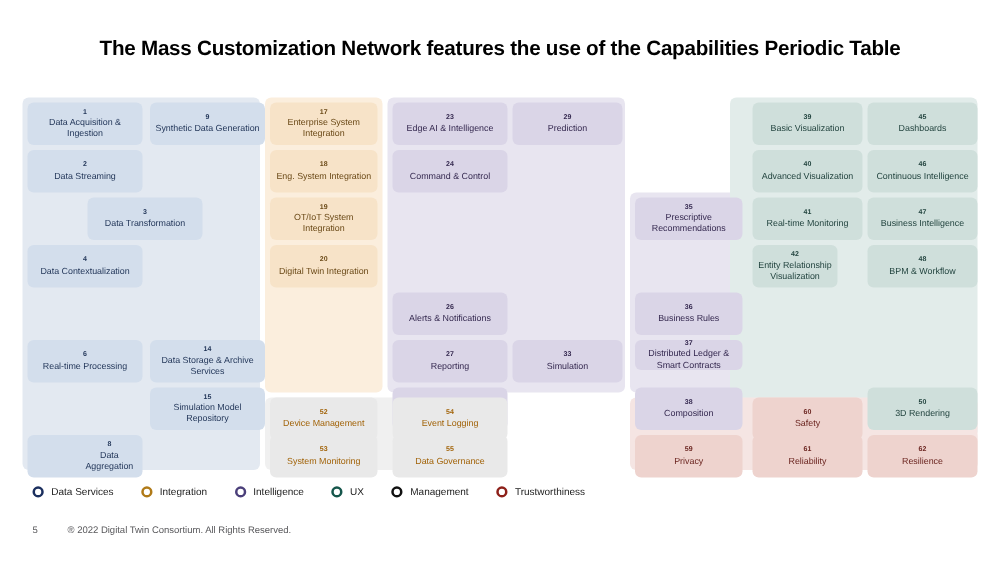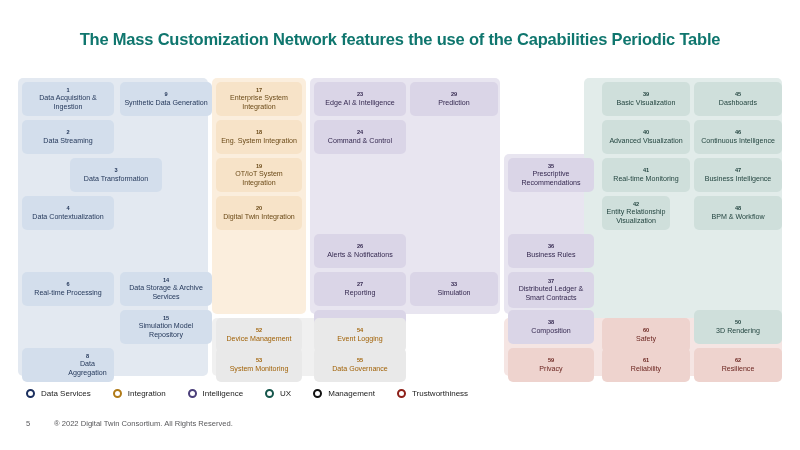"The Mass Customization Network features" #title { color: #0f766e -> #000000 }
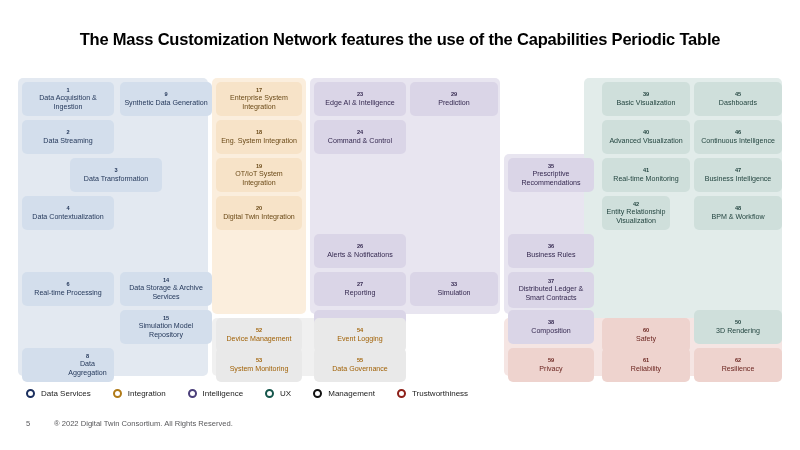"Distributed Ledger & Smart Contracts" div.cell { height: 36px -> 24px }
